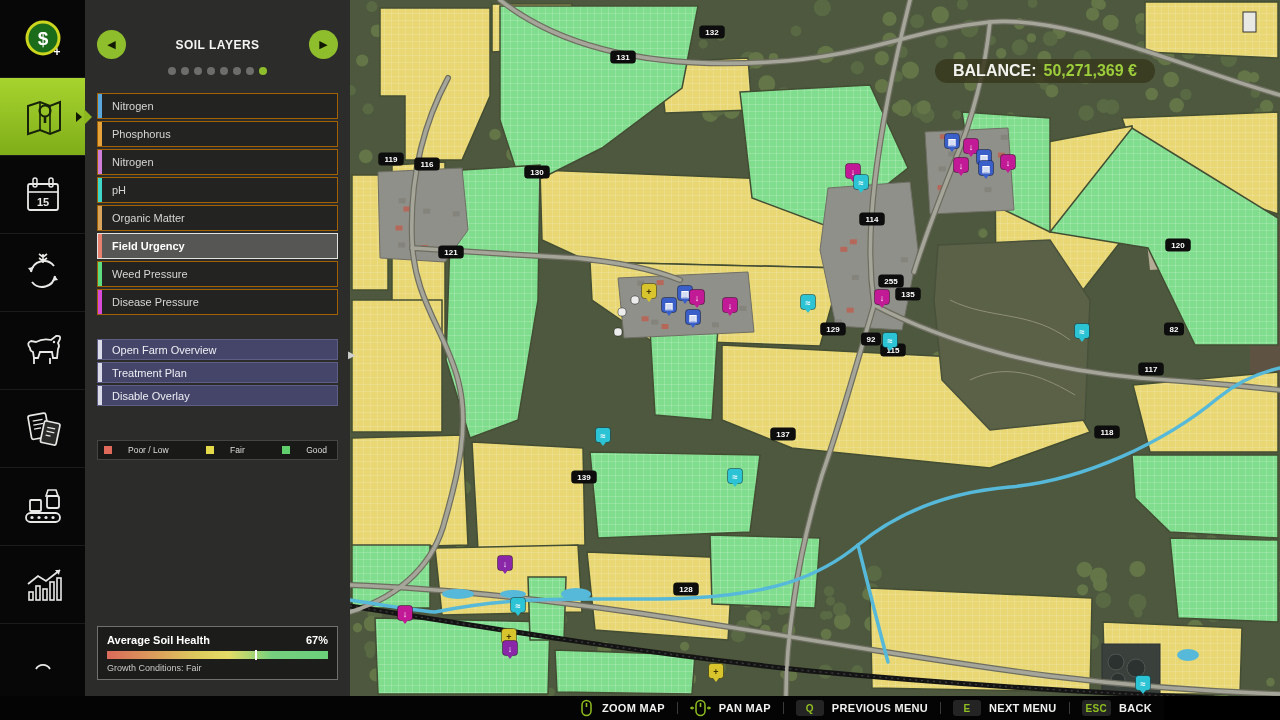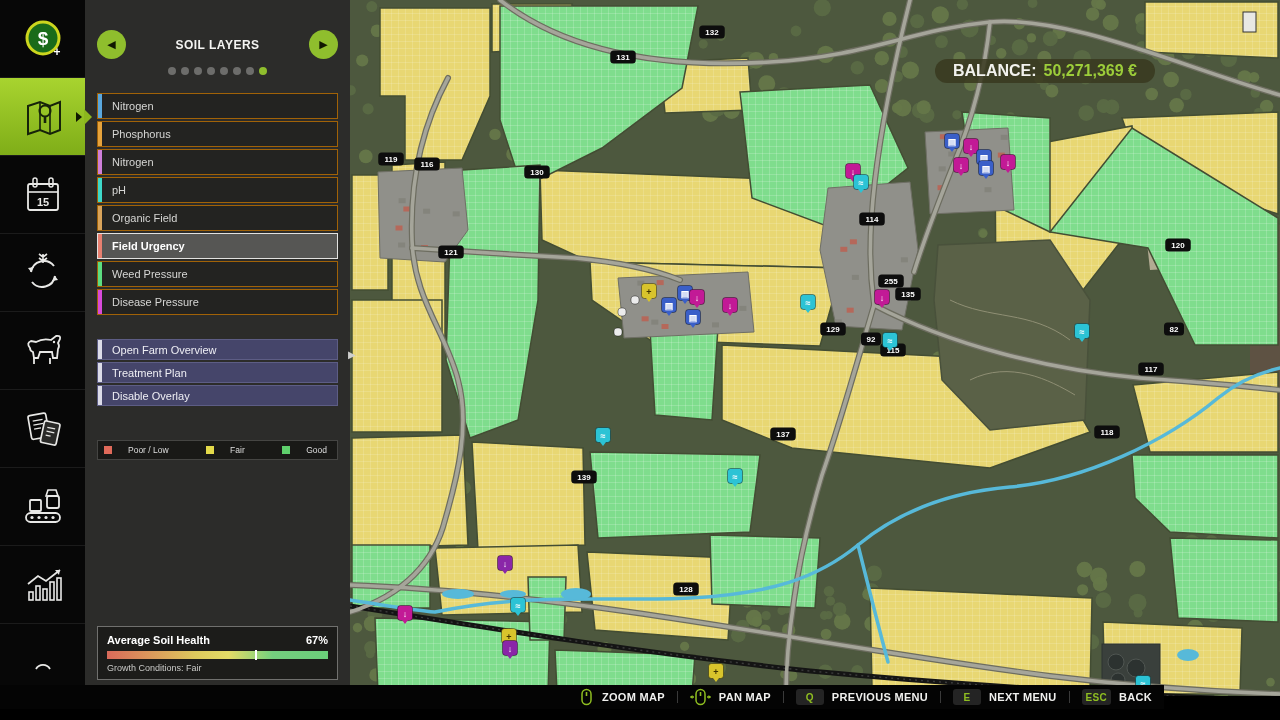"Organic Field" span { text: Field -> Matter }
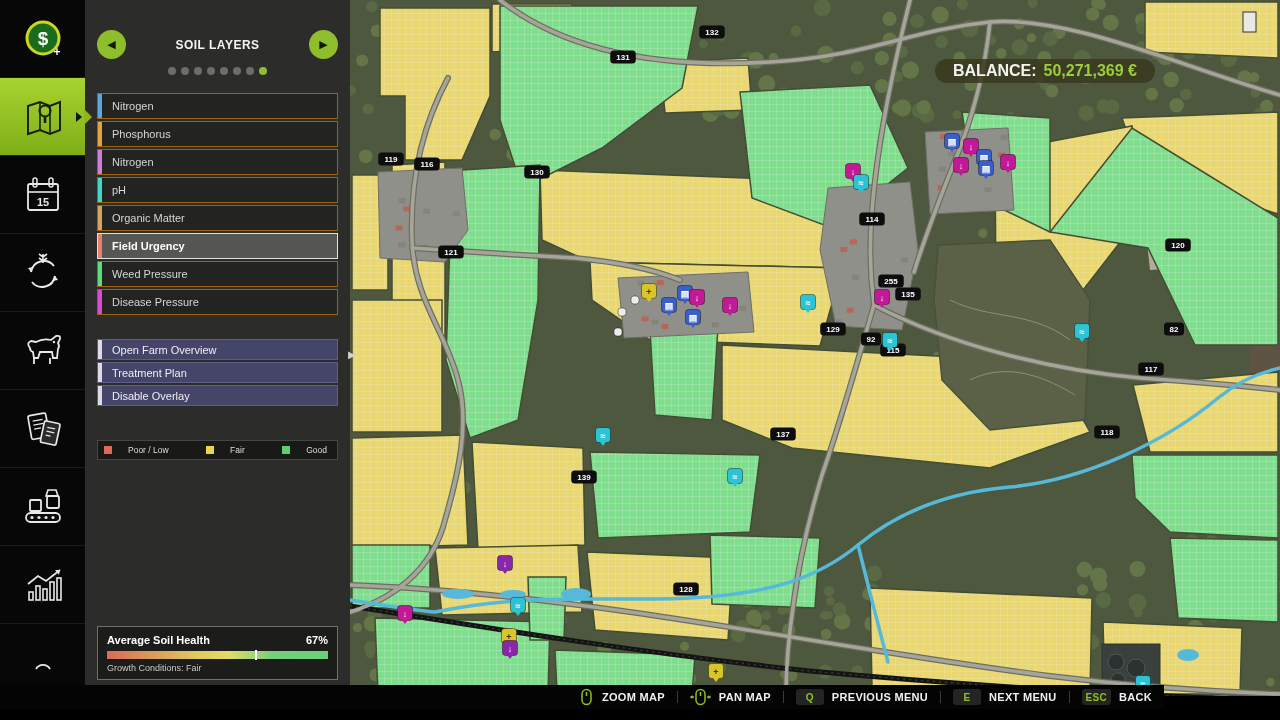"ZOOM MAP" #bbar { bottom: 11px -> 0 }
